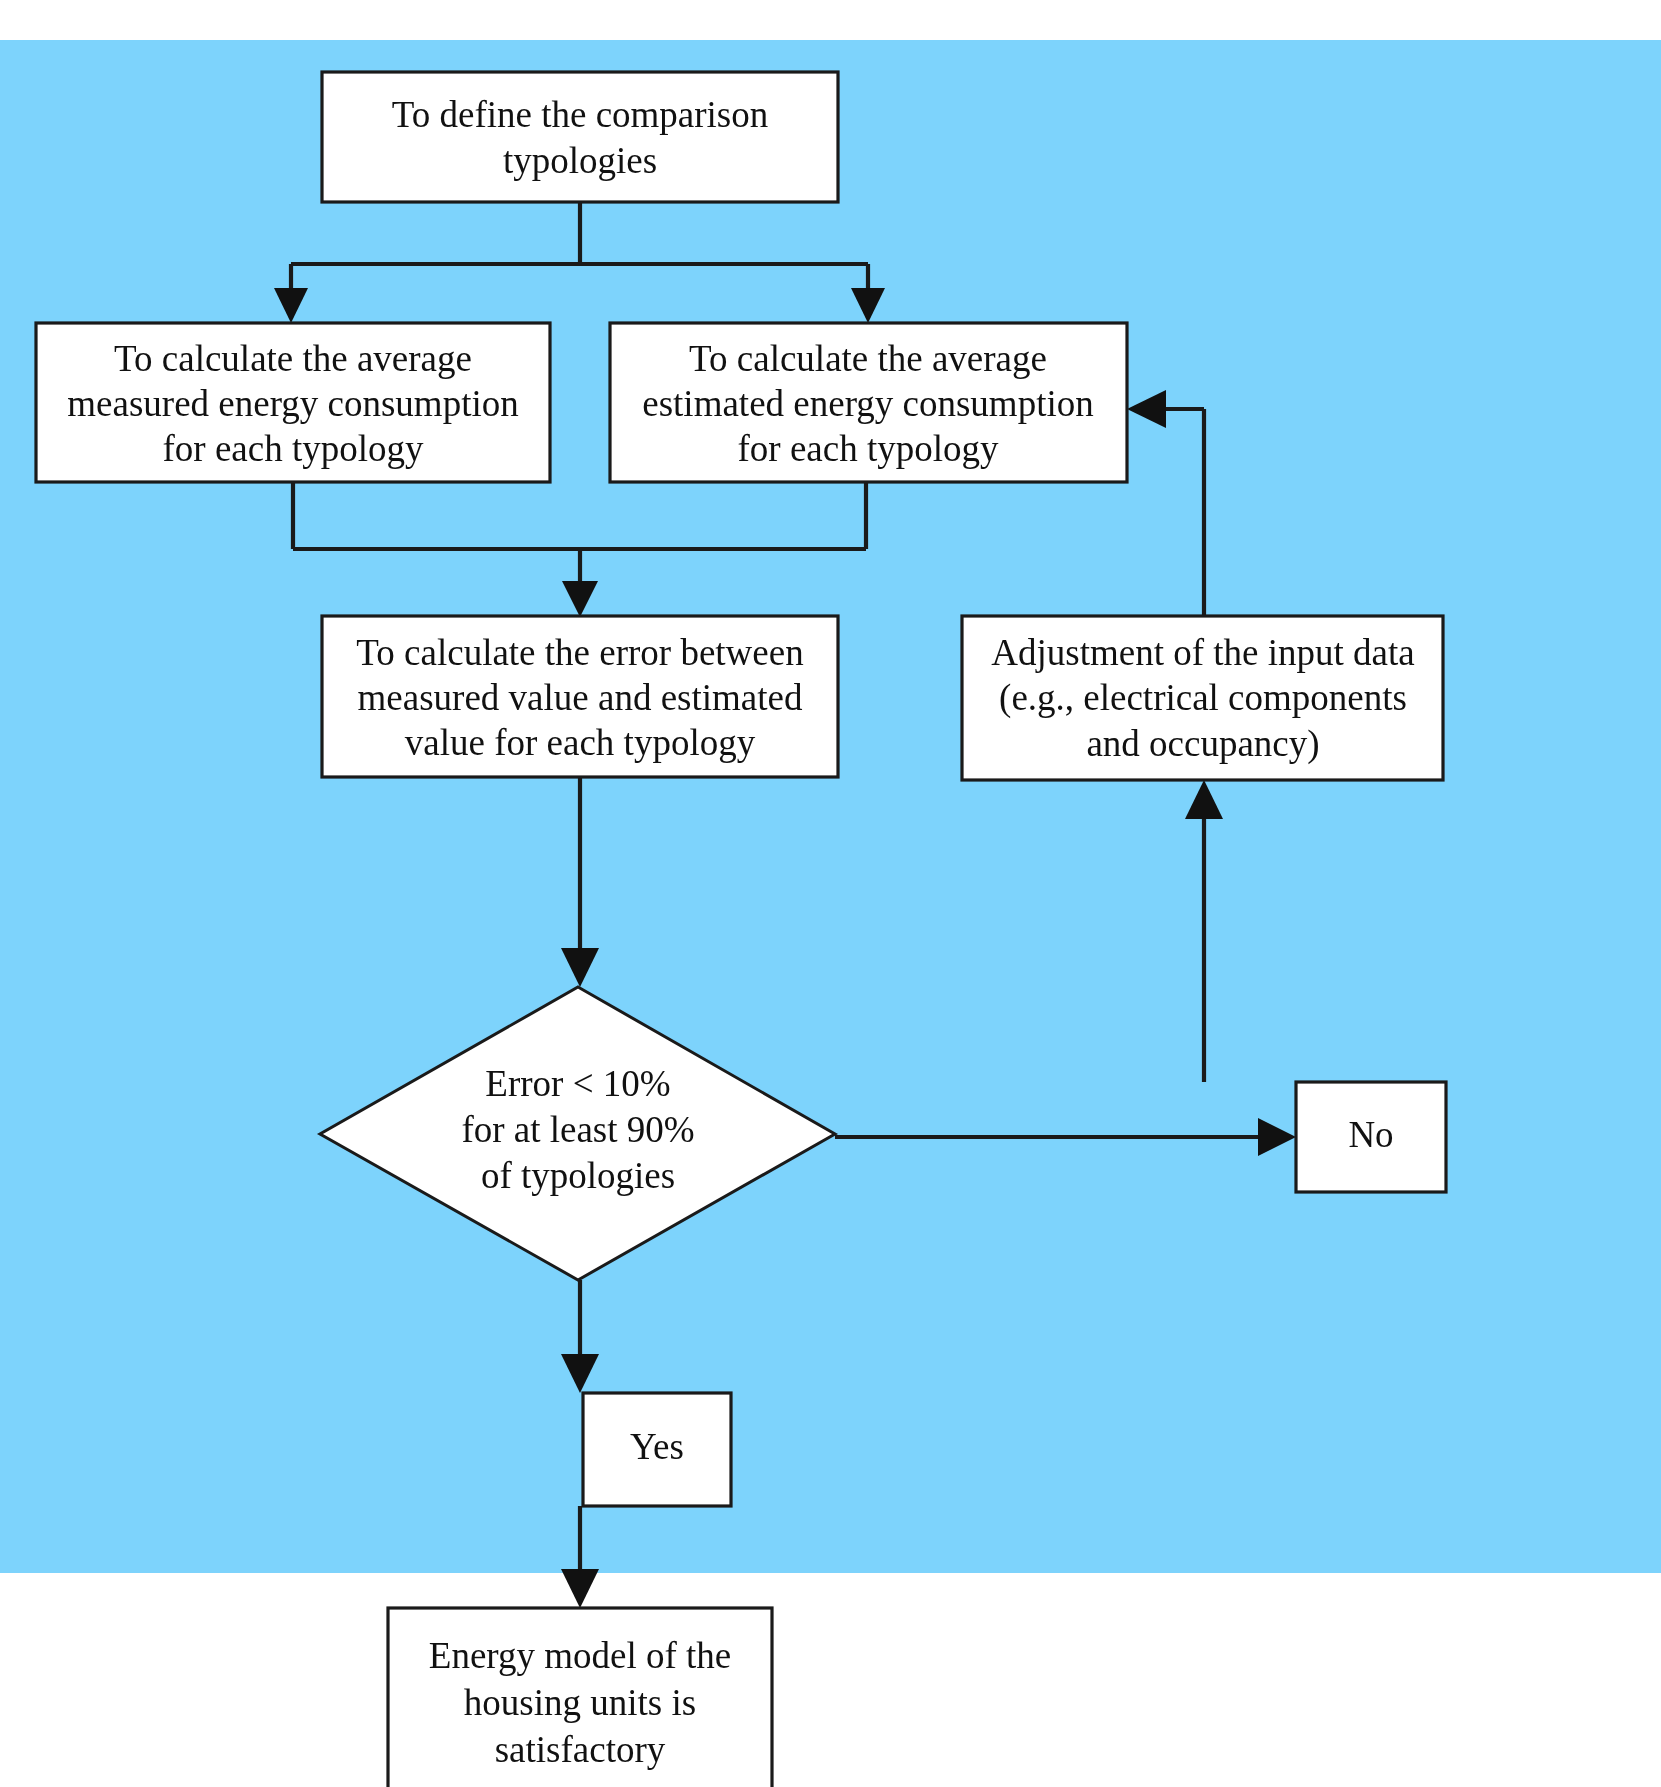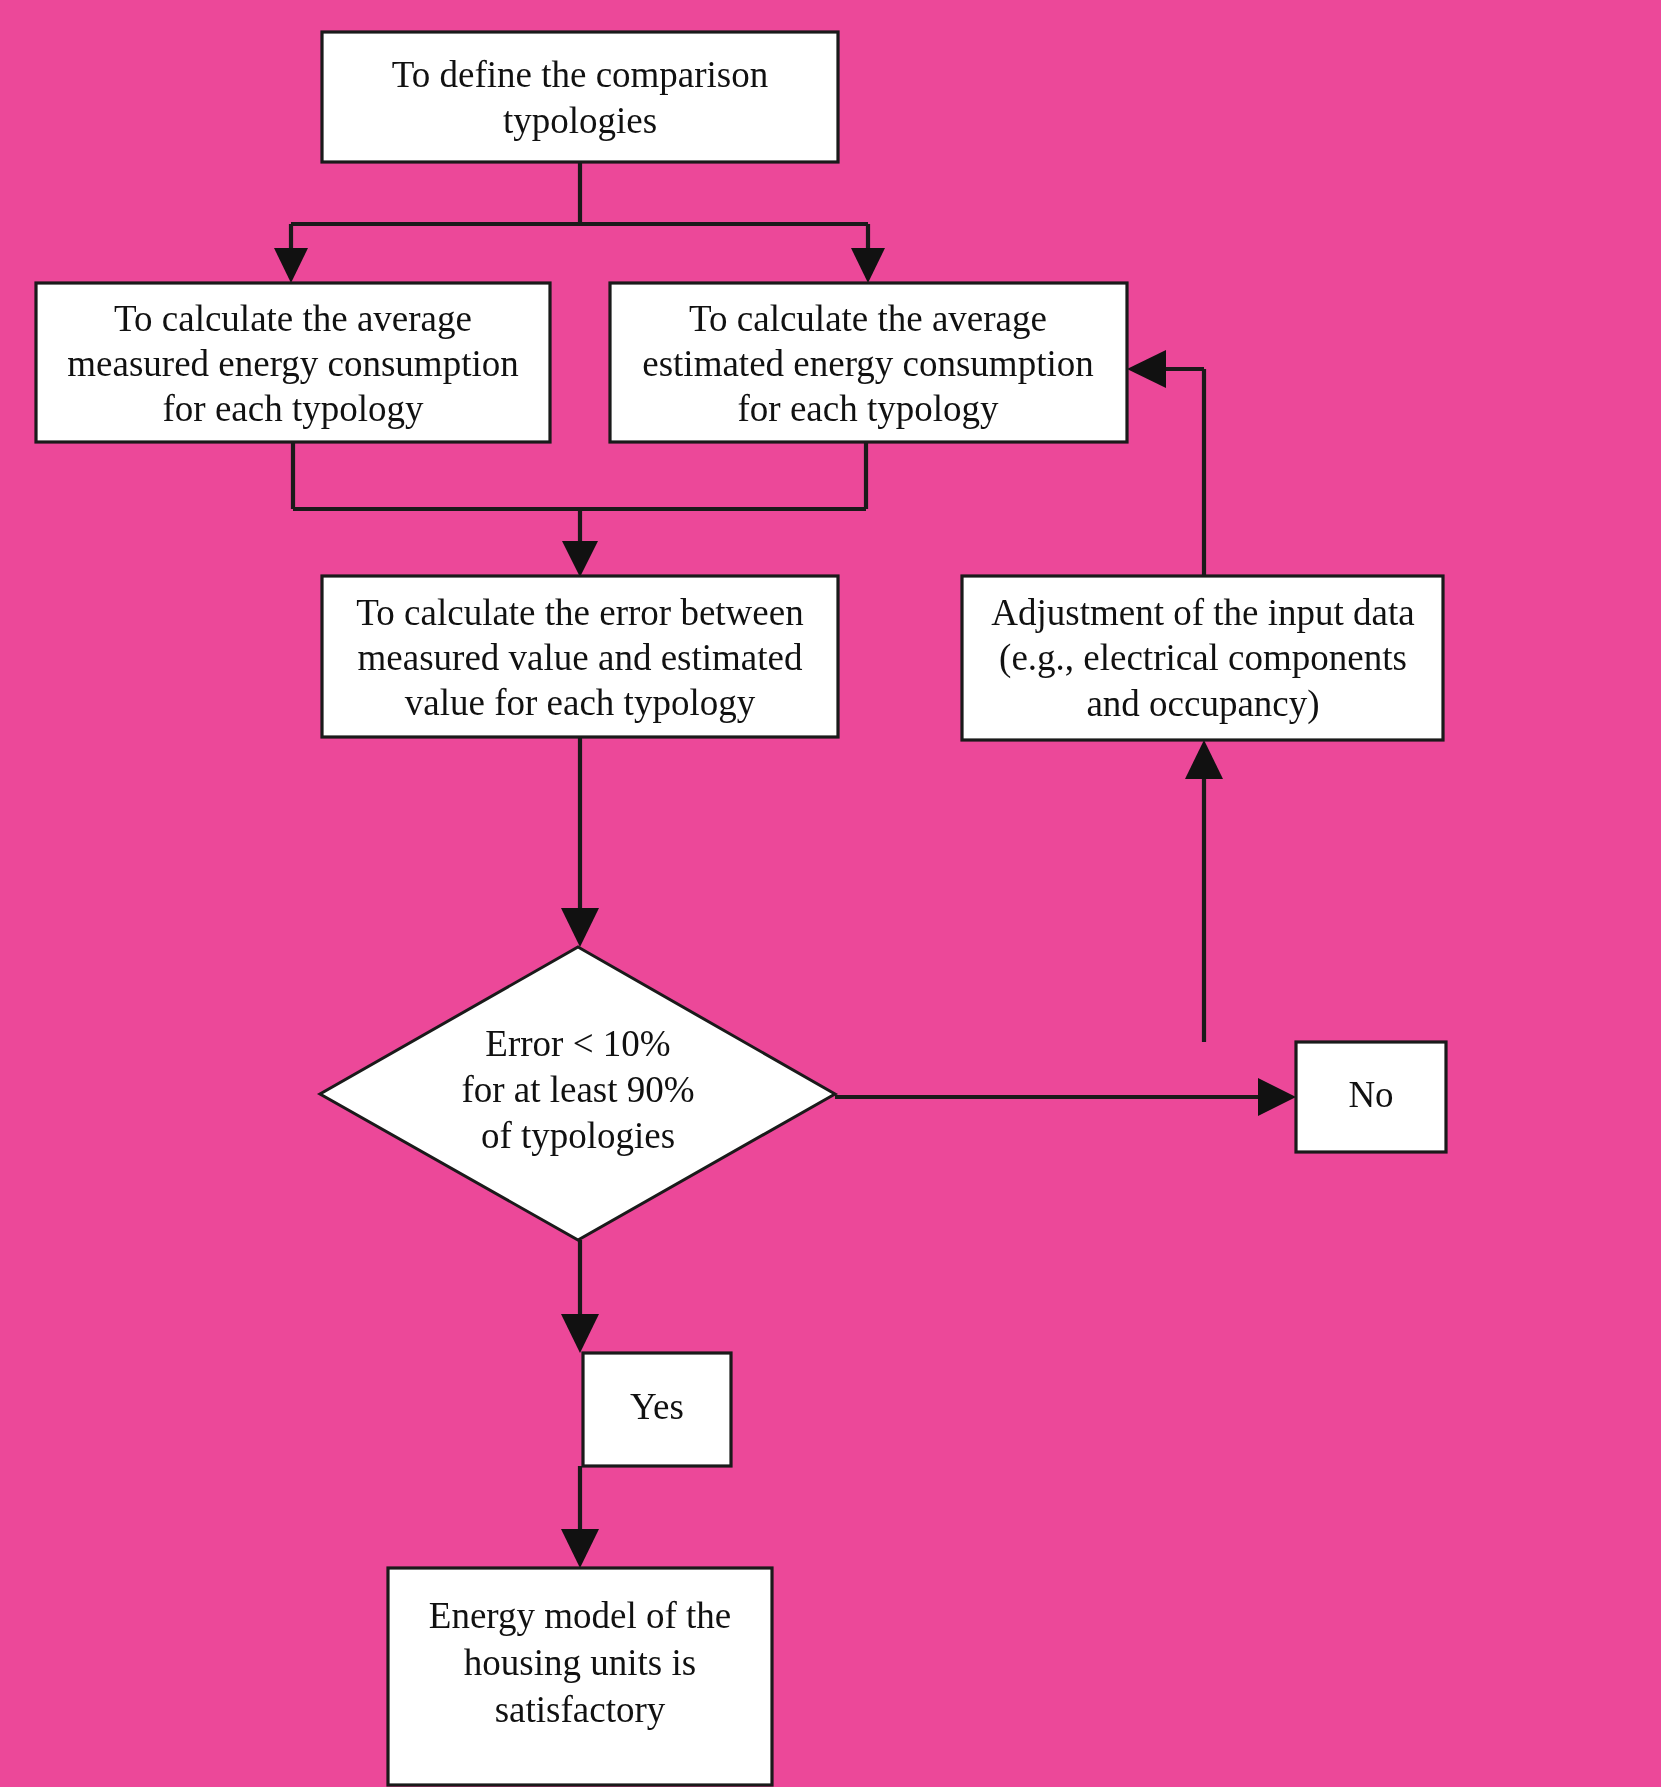"To define the comparison" #flowchart-root { background: #ec4899 -> #7dd3fc; height: 1787px -> 1533px; margin-top: none -> 40px }
